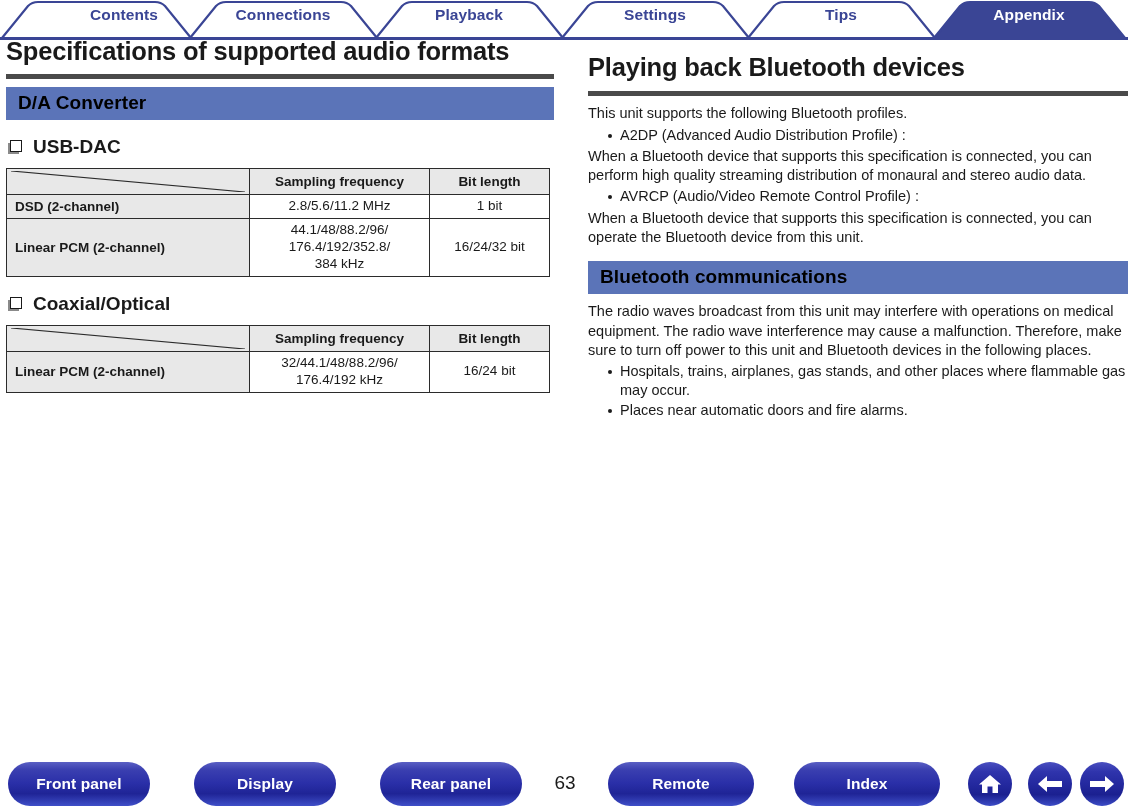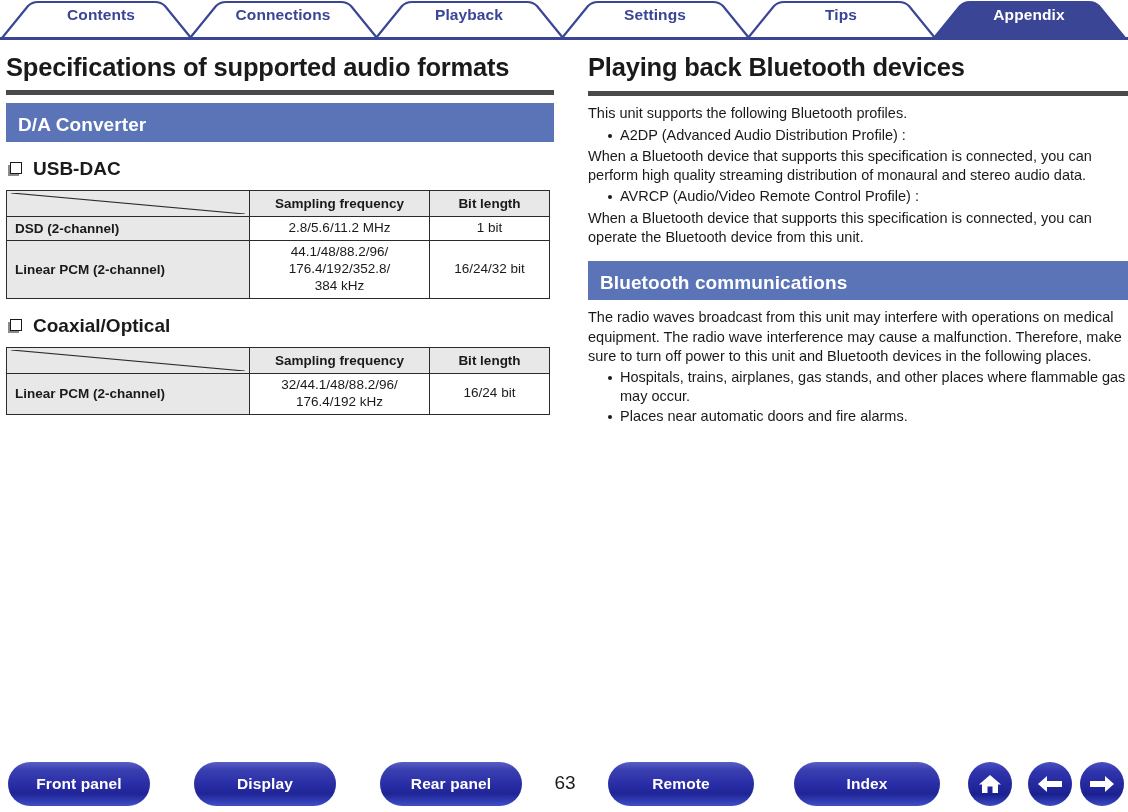"Contents" div.tab-label { left: 32px -> 20px; text-align: none -> right }
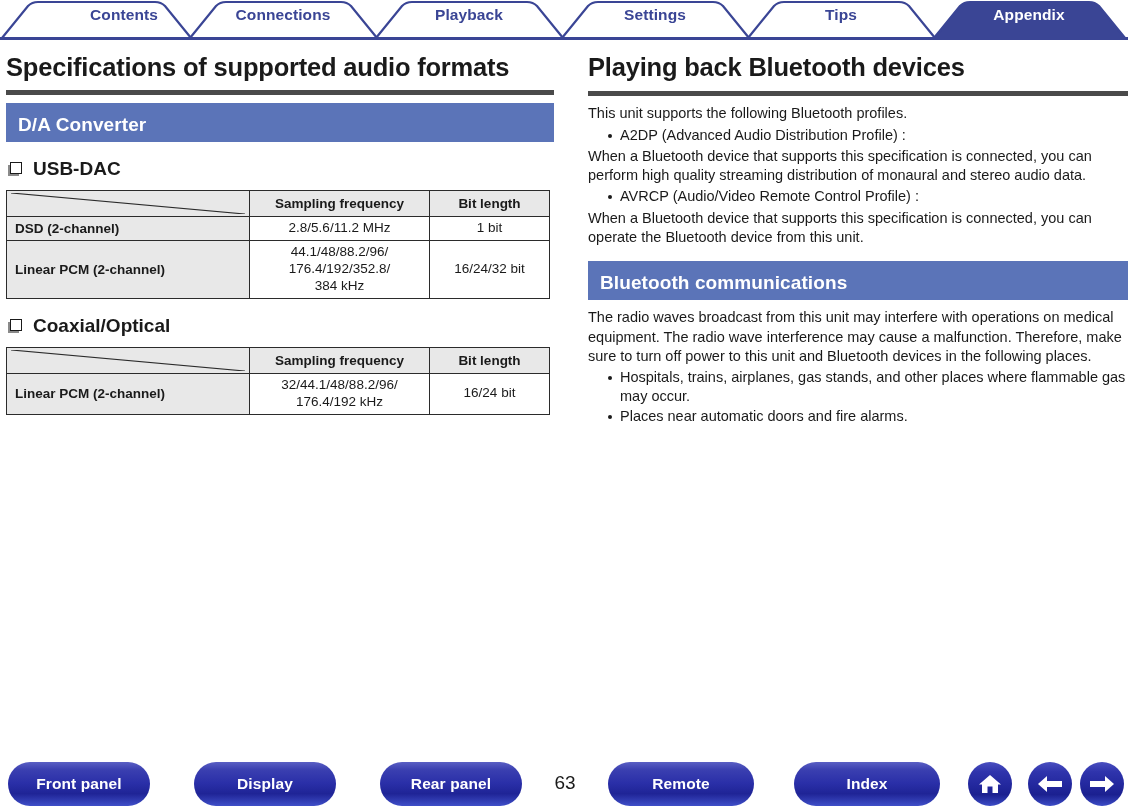"Specifications of supported audio" .col-left { top: 52px -> 36px }
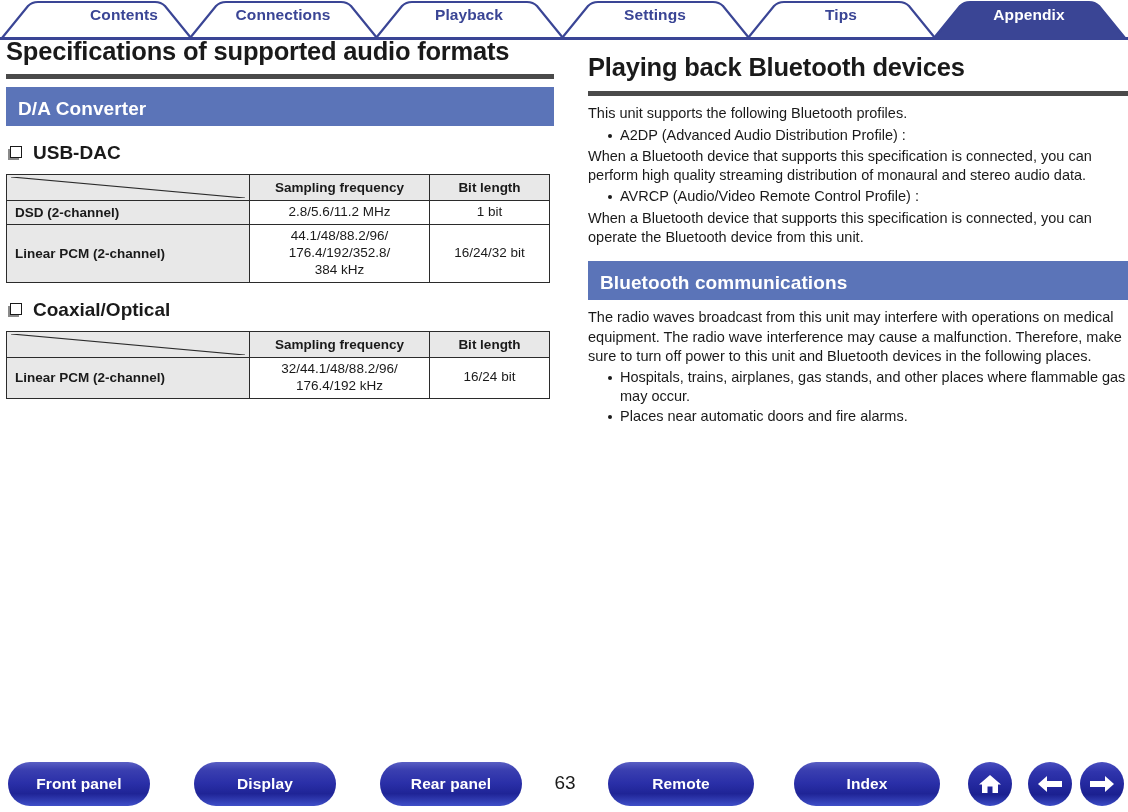"D/A Converter" .band { color: #ffffff -> #000000; padding: 11px 0 6px 12px -> 5px 0 6px 12px }
